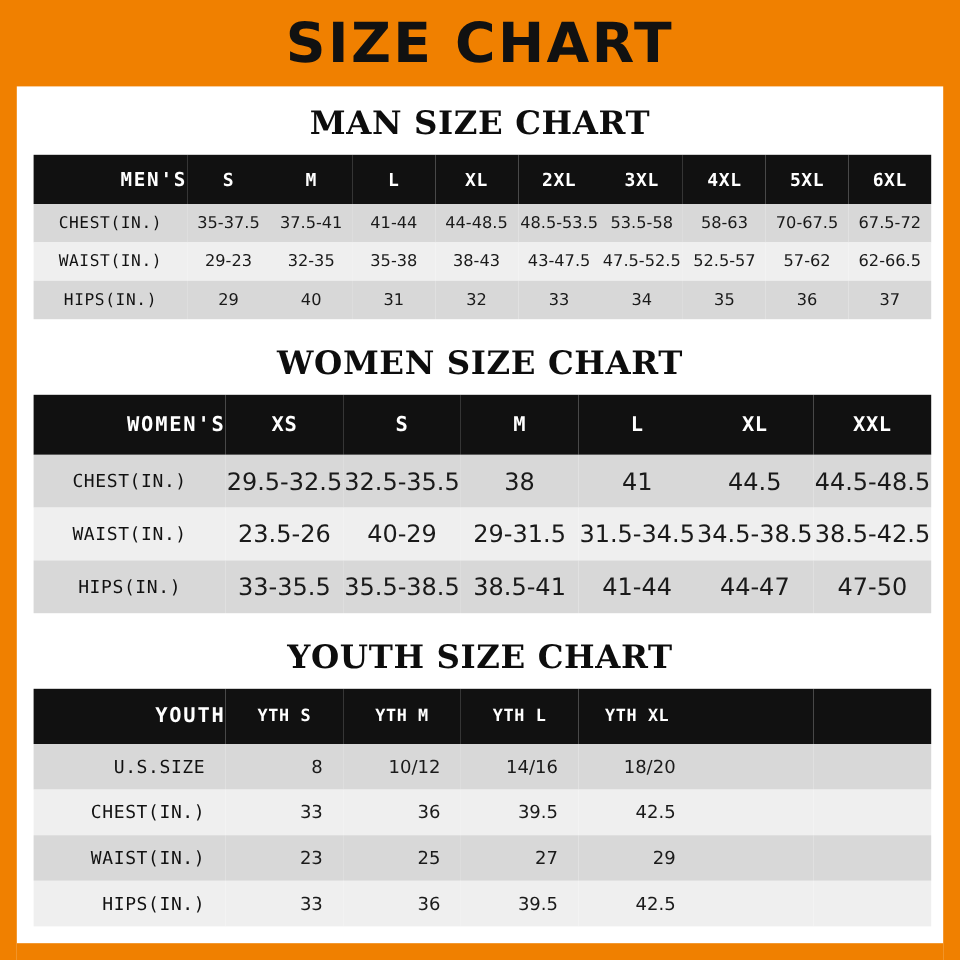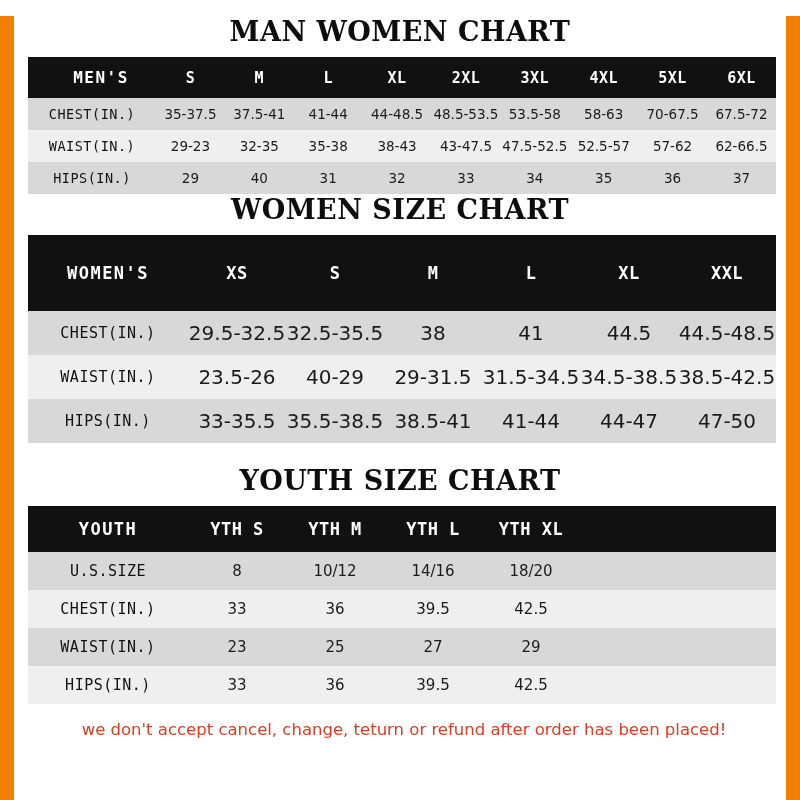"SIZE CHART" div.header-band { html: none -> <div> <div>SIZE CHART</div> </div> }
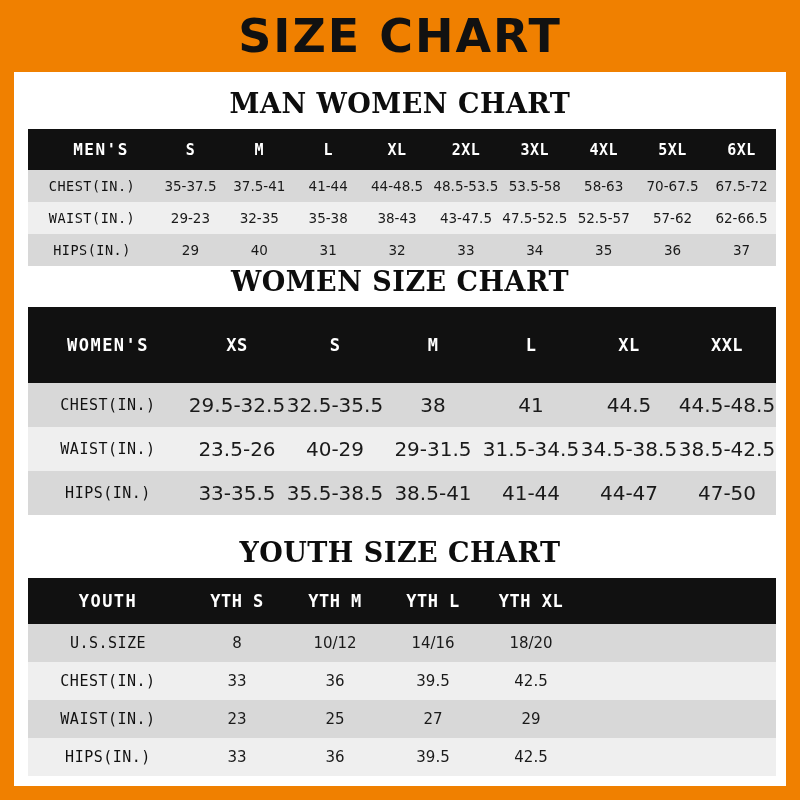"MAN WOMEN CHART" div.section-title { text: WOMEN -> SIZE }
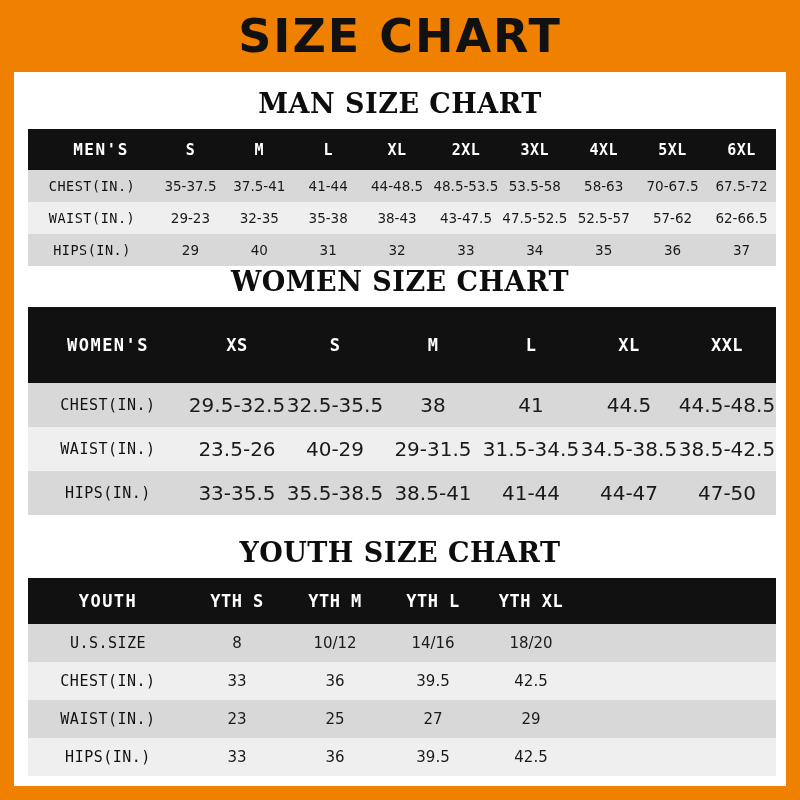"MEN'S" table.size-table thead th.rowhead { text-align: center -> right }
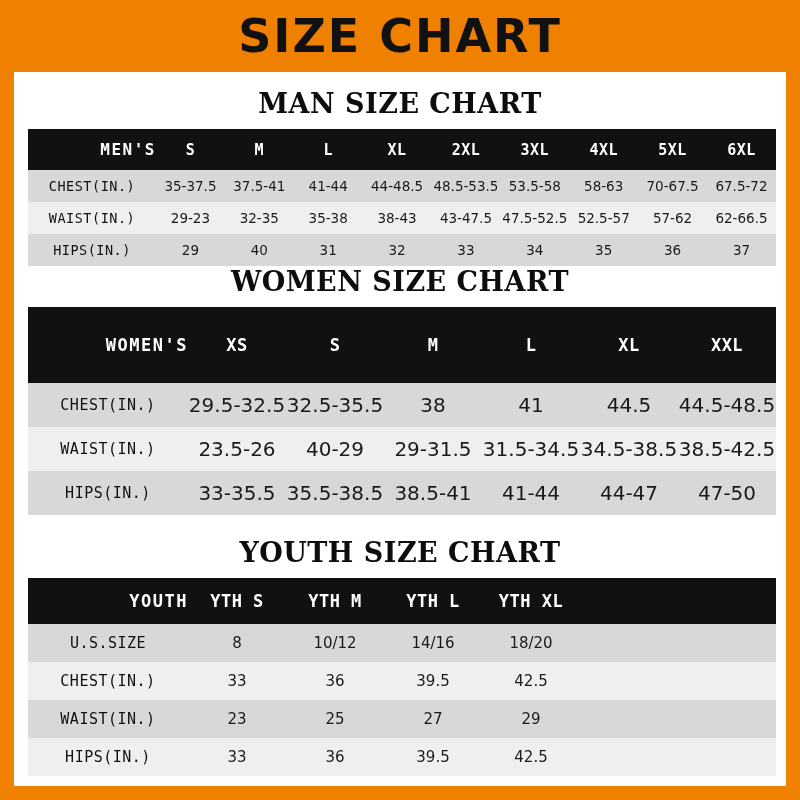"WOMEN SIZE CHART" .s2-title { margin-top: none -> 22px }
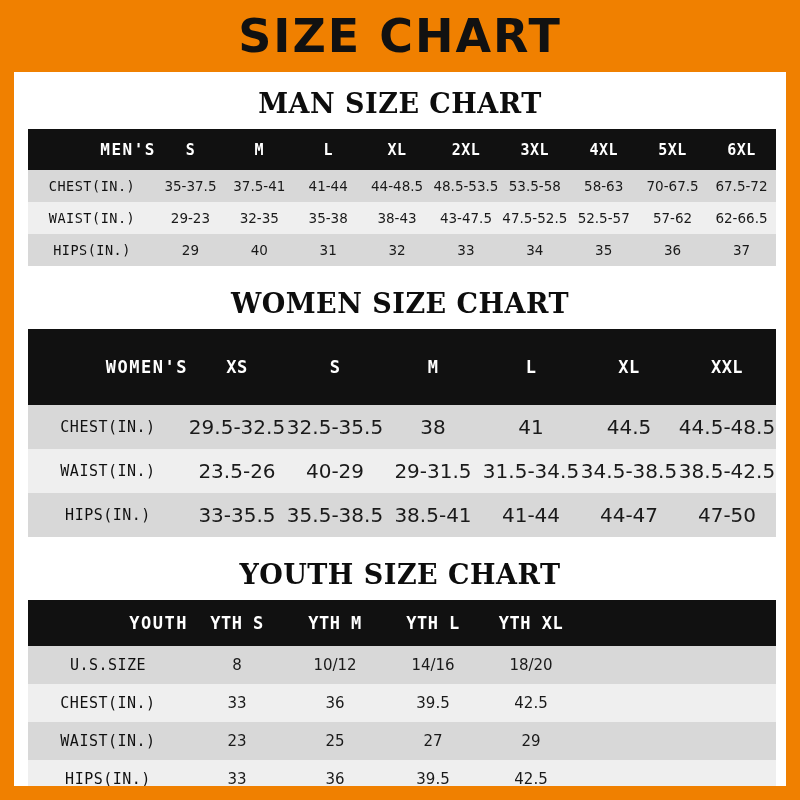"WOMEN'S" #women-table thead th { padding: 28px 0 -> 15px 0 }
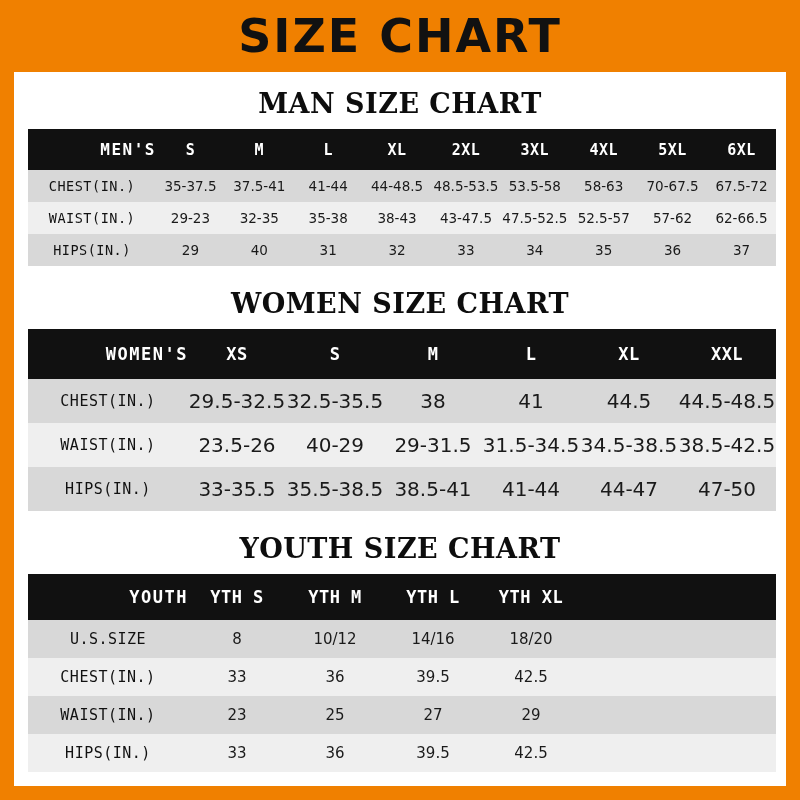"YTH S" #youth-table thead th { font-size: 17px -> 14px }
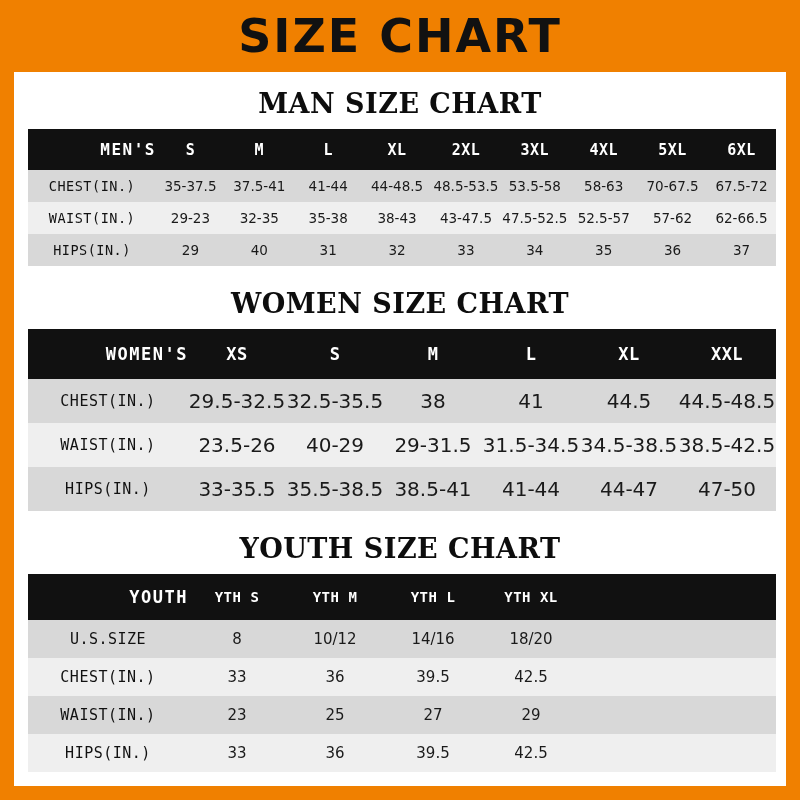"U.S.SIZE" #youth-table tbody td { padding: 10px 0 -> 10px 17px; text-align: none -> right }
